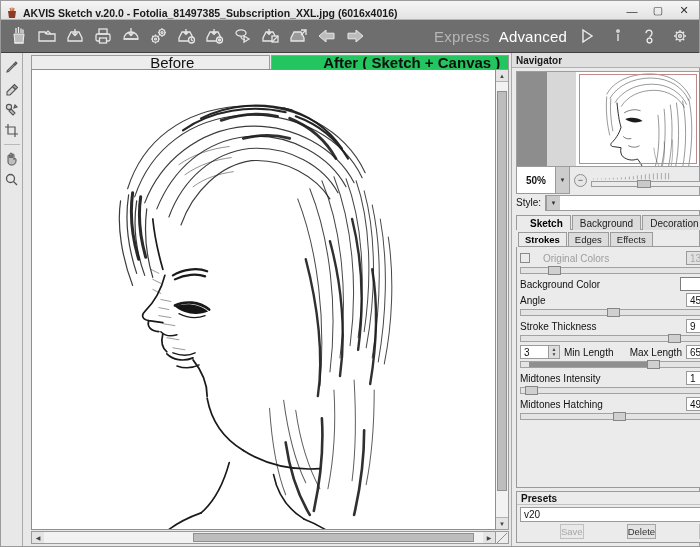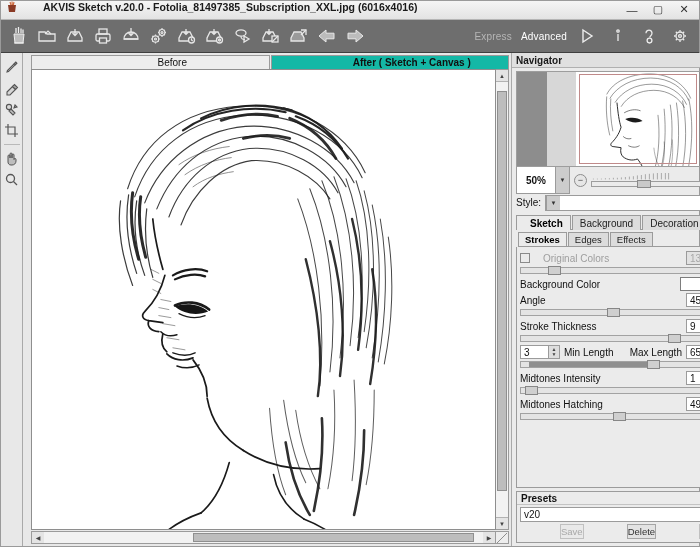"AKVIS Sketch v.20.0 -" .titlebar { align-items: flex-start -> flex-end; gap: 20px -> none }
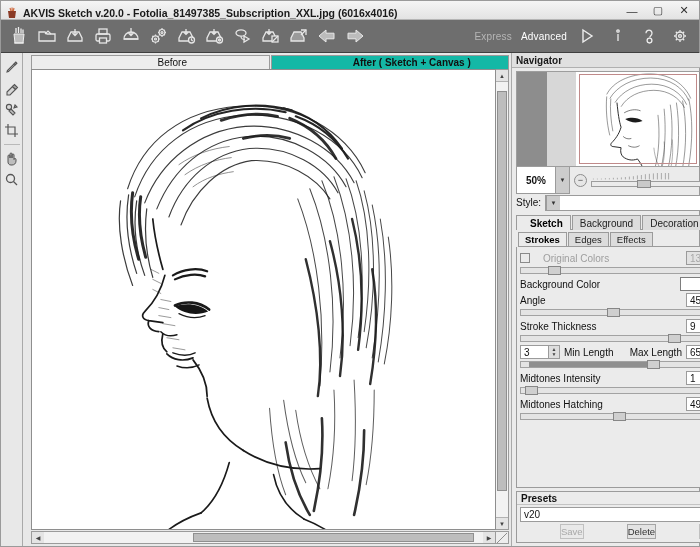"Express" .mode-label { font-size: 10px -> 15px }
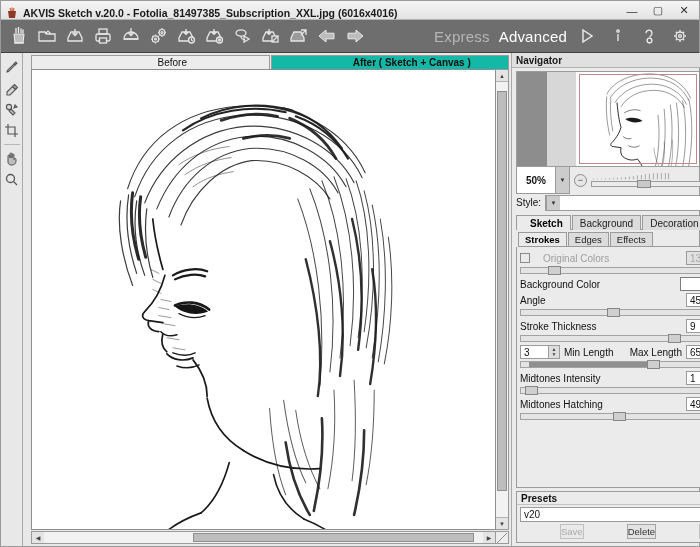"Before" .vtab { font-size: 10px -> 15px }
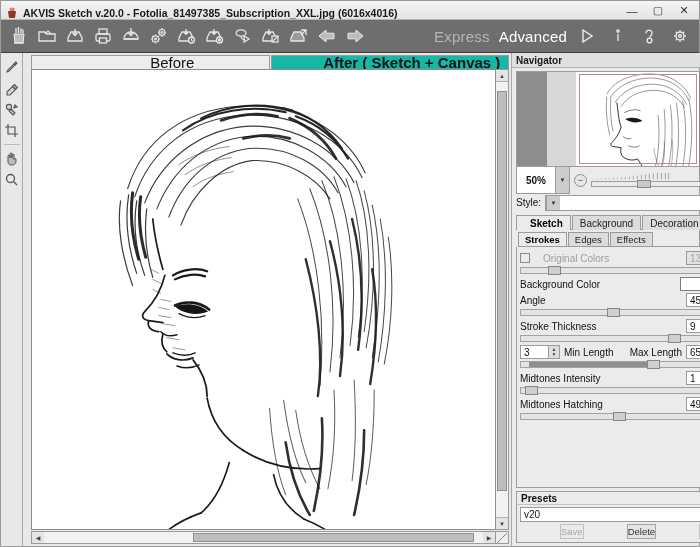"After ( Sketch + Canvas" .vtab.active { background: #14b8a6 -> #22c55e }
